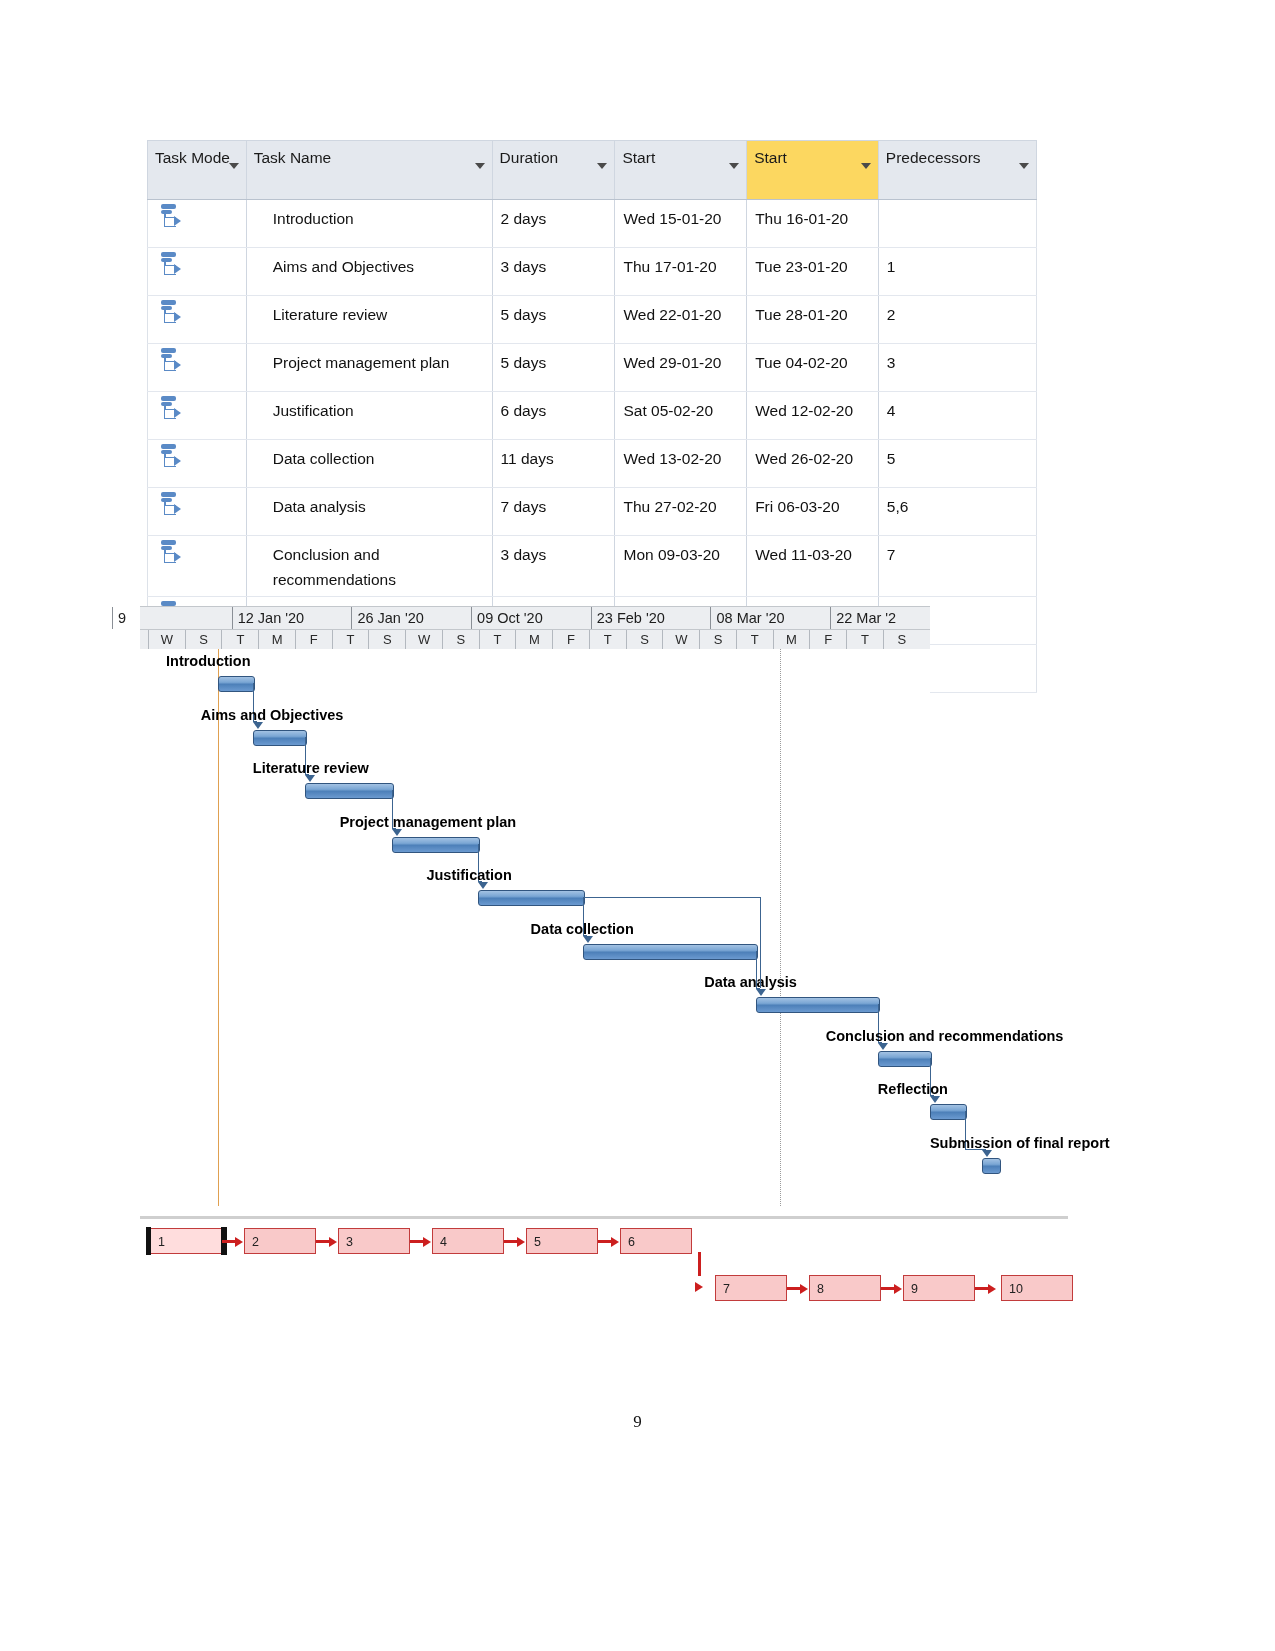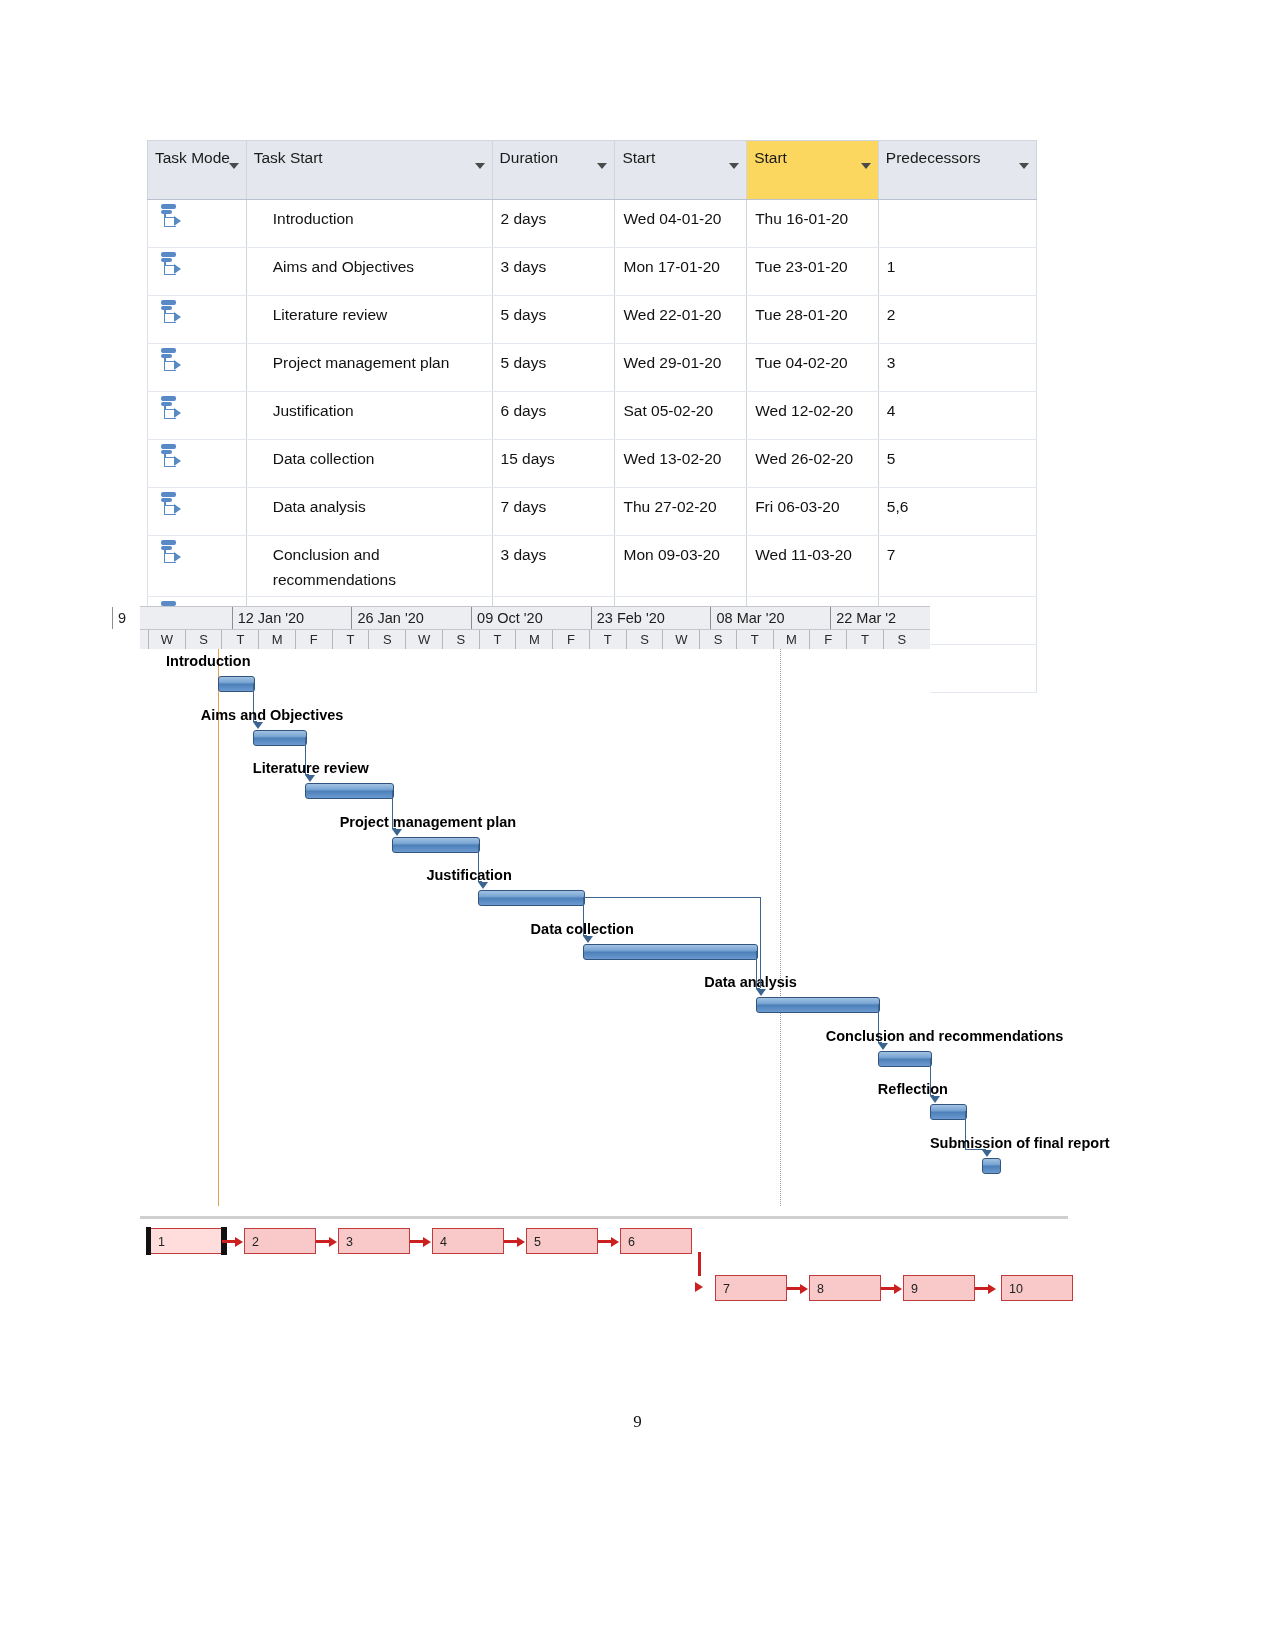"Task Start" span { text: Start -> Name }
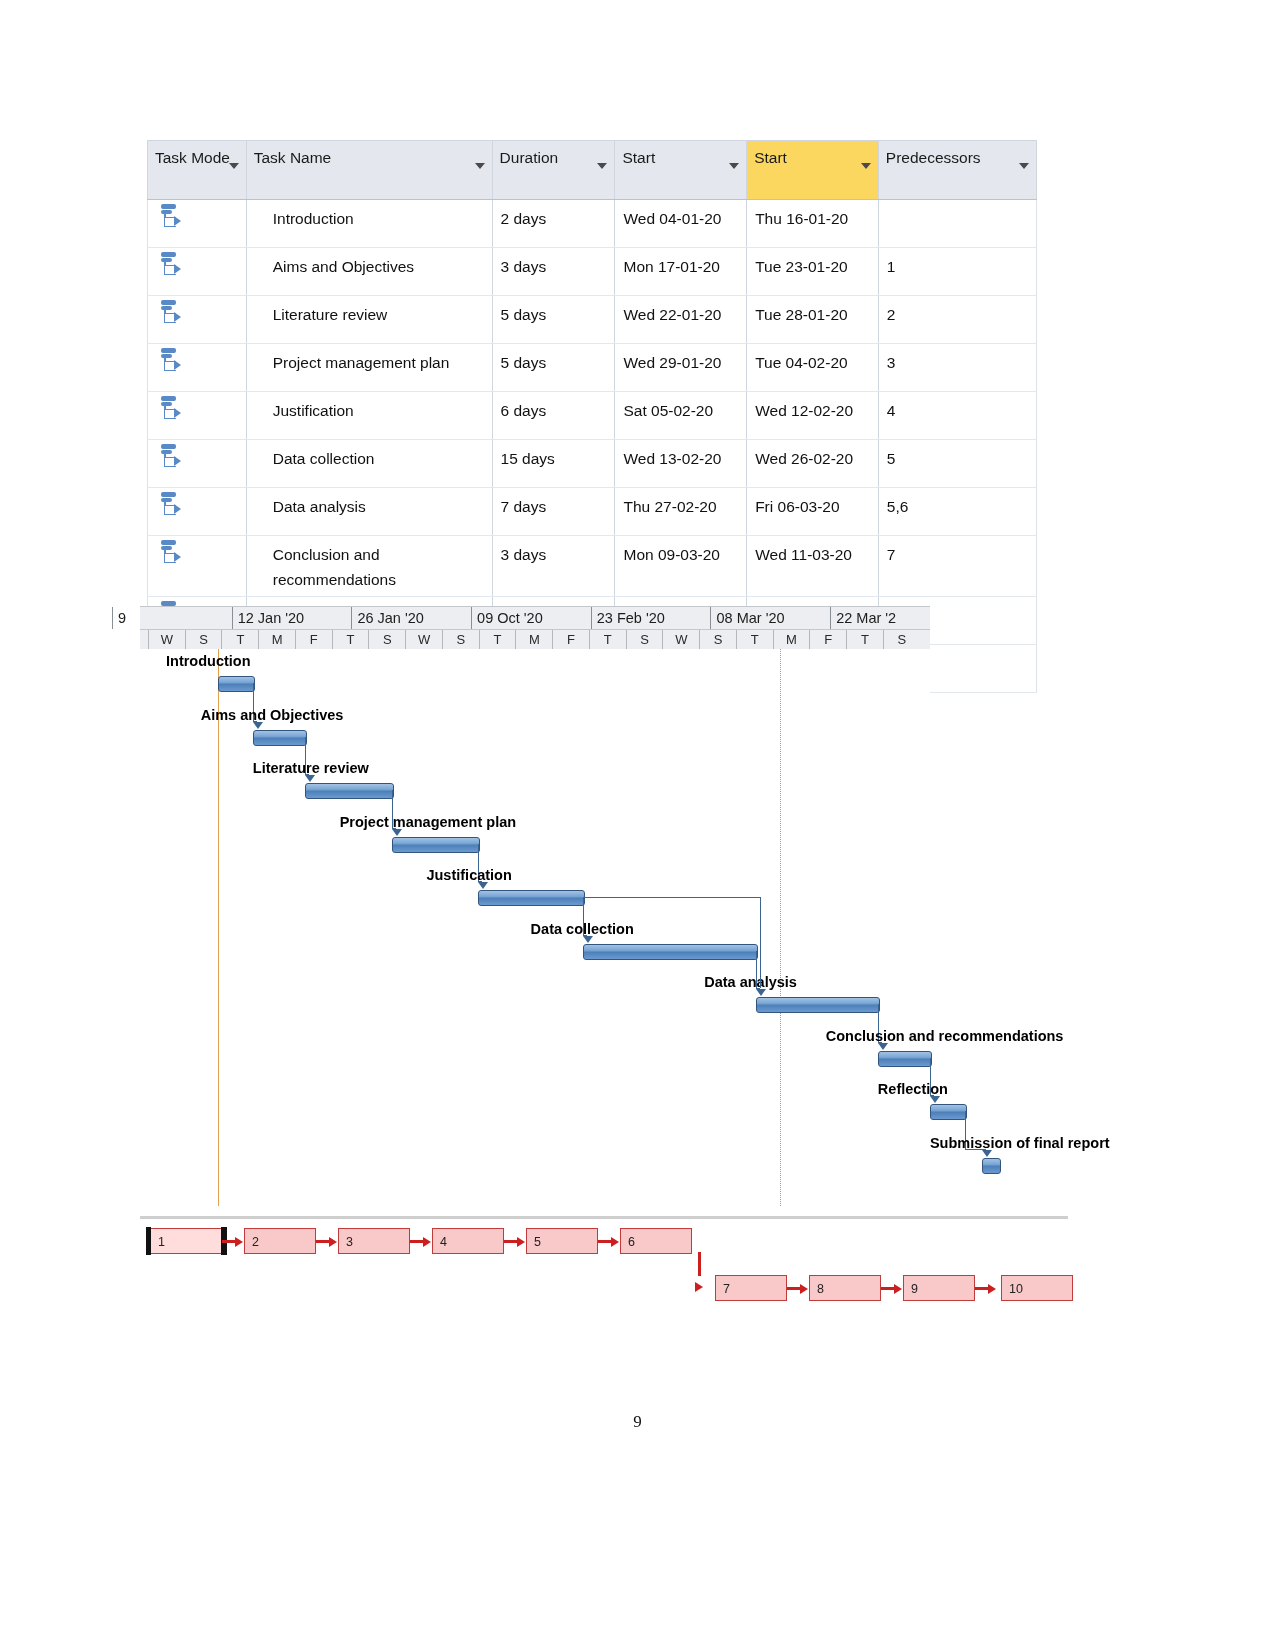"Wed 04-01-20" span { text: 04-01-20 -> 15-01-20 }
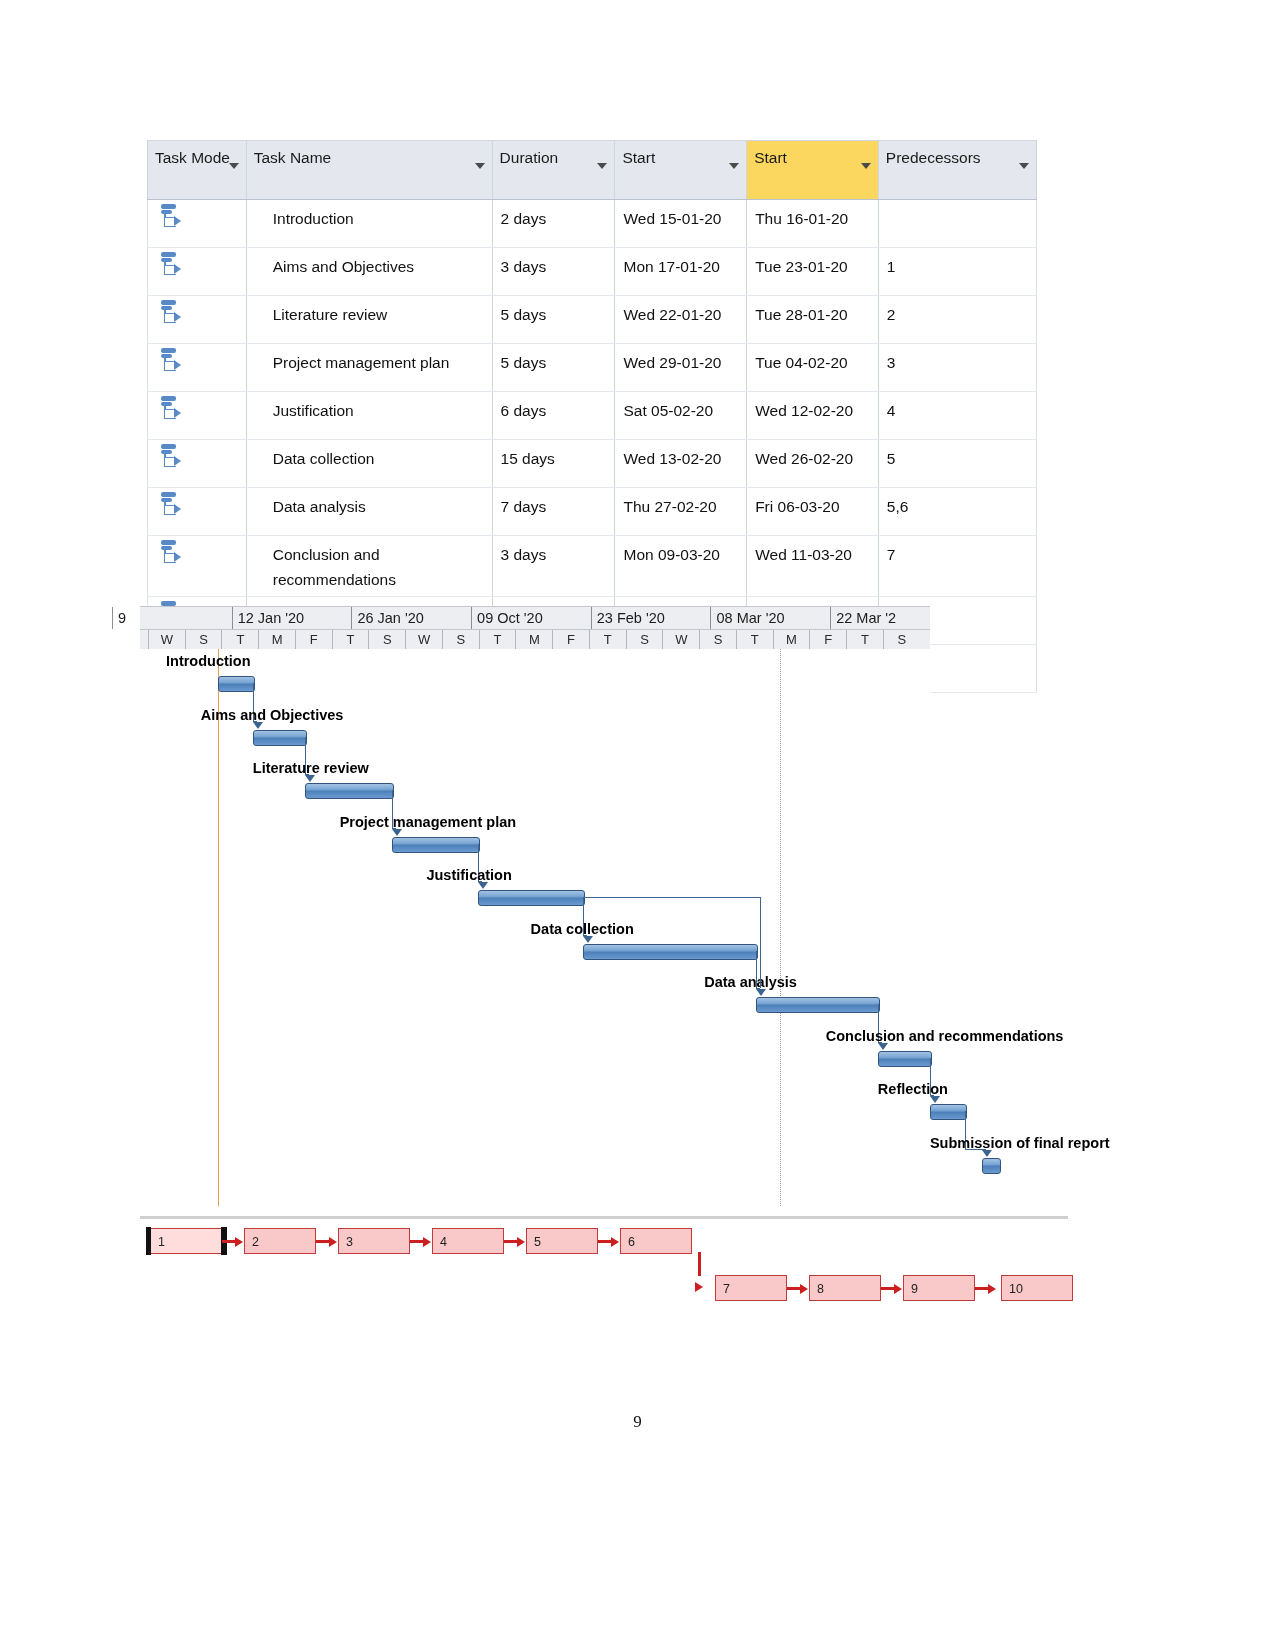"Mon 17-01-20" span { text: Mon -> Thu }
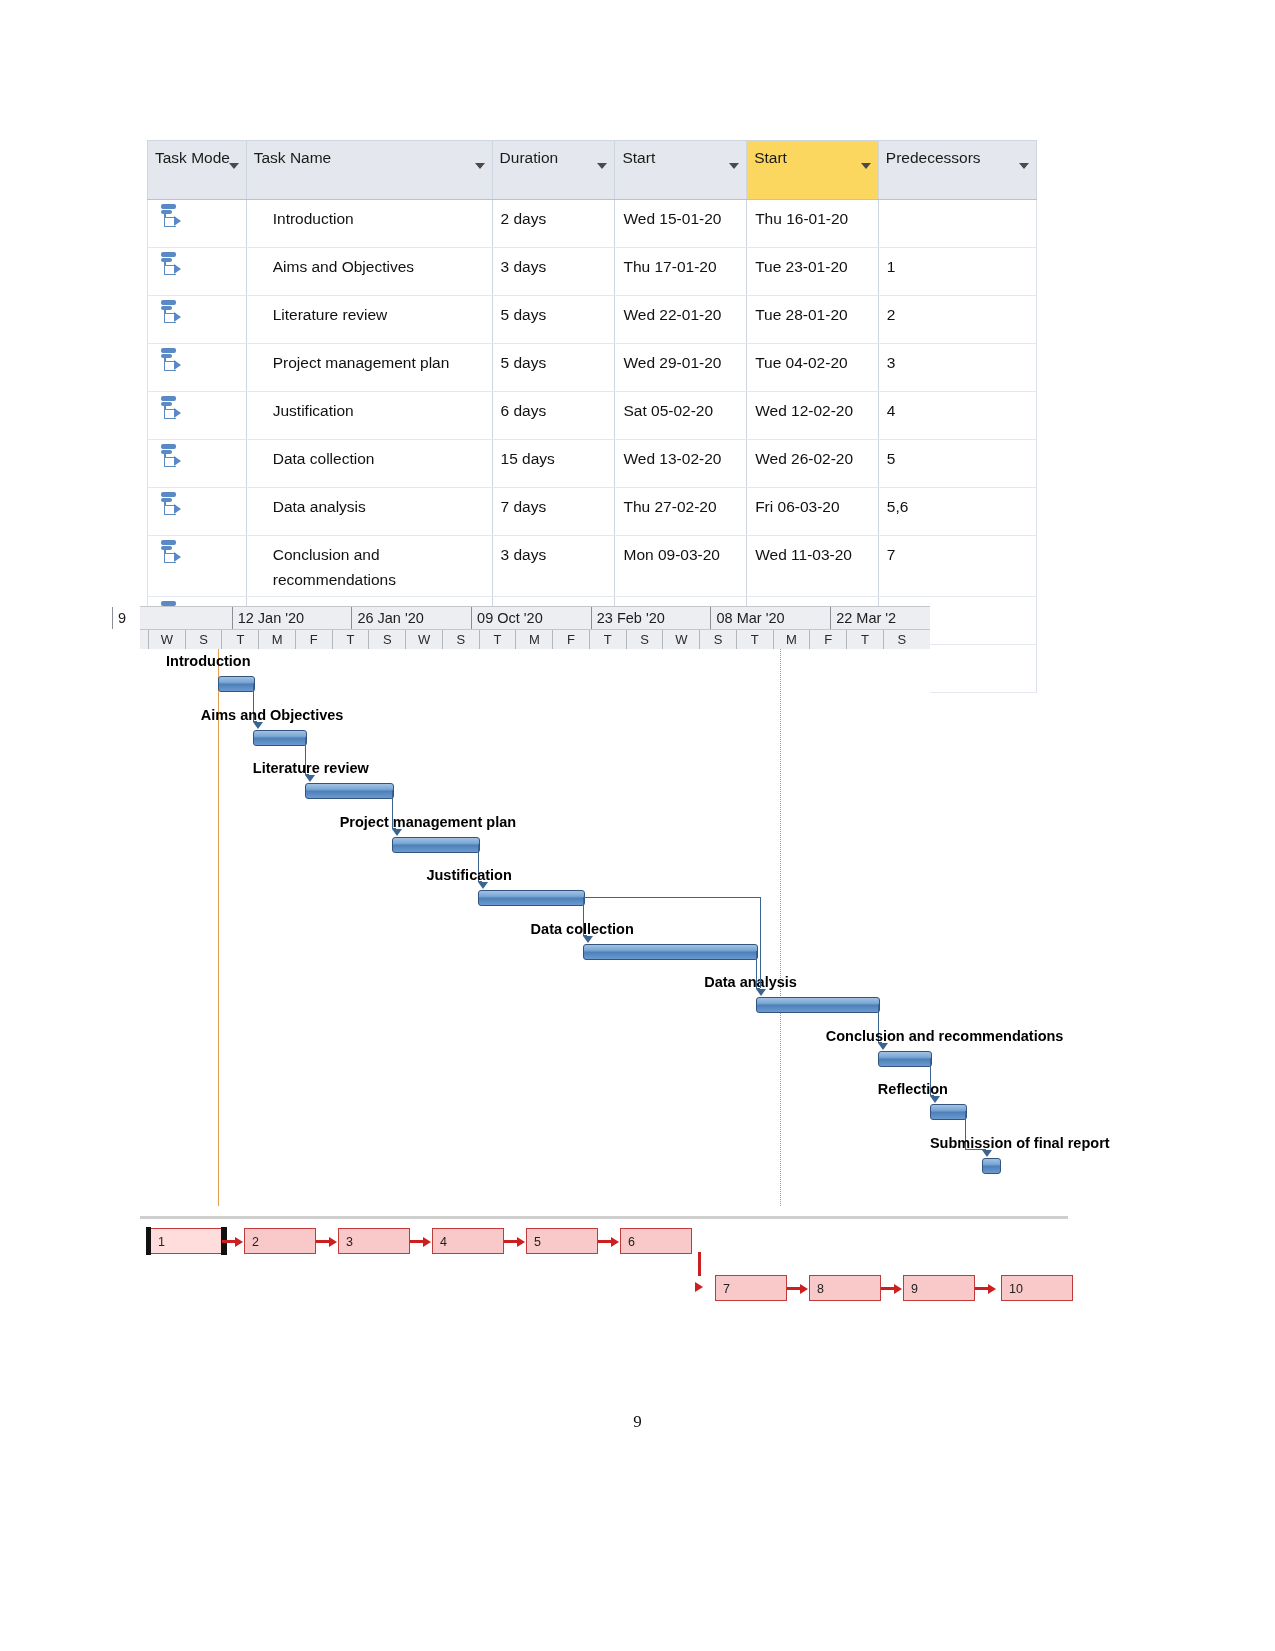"15 days" span { text: 15 -> 11 }
